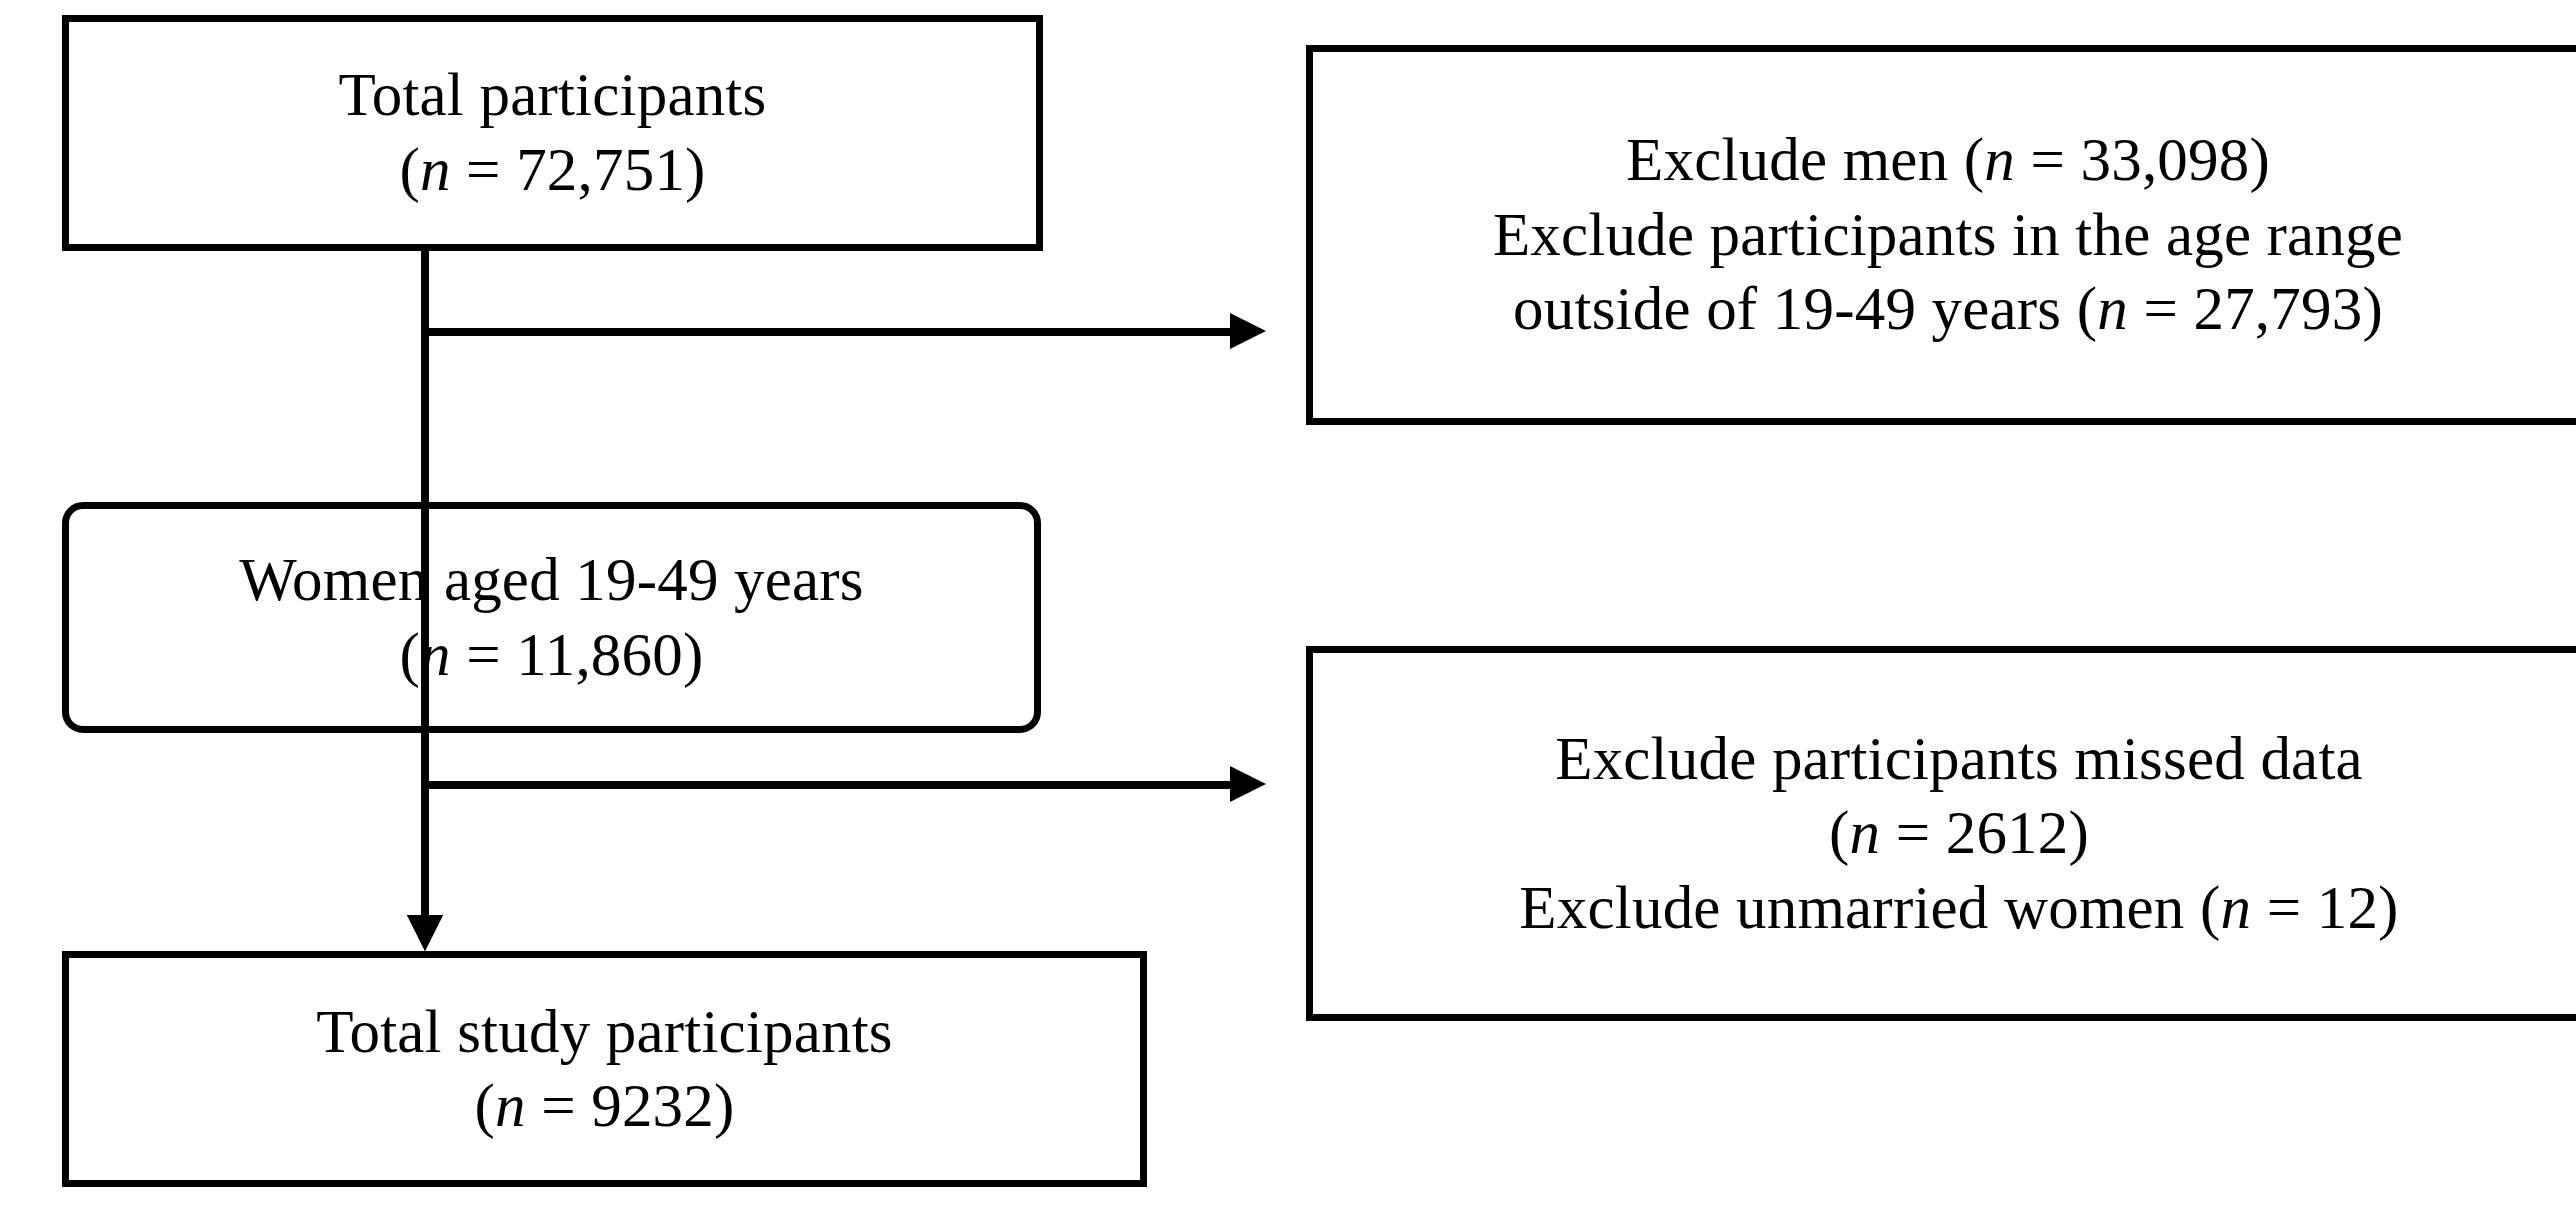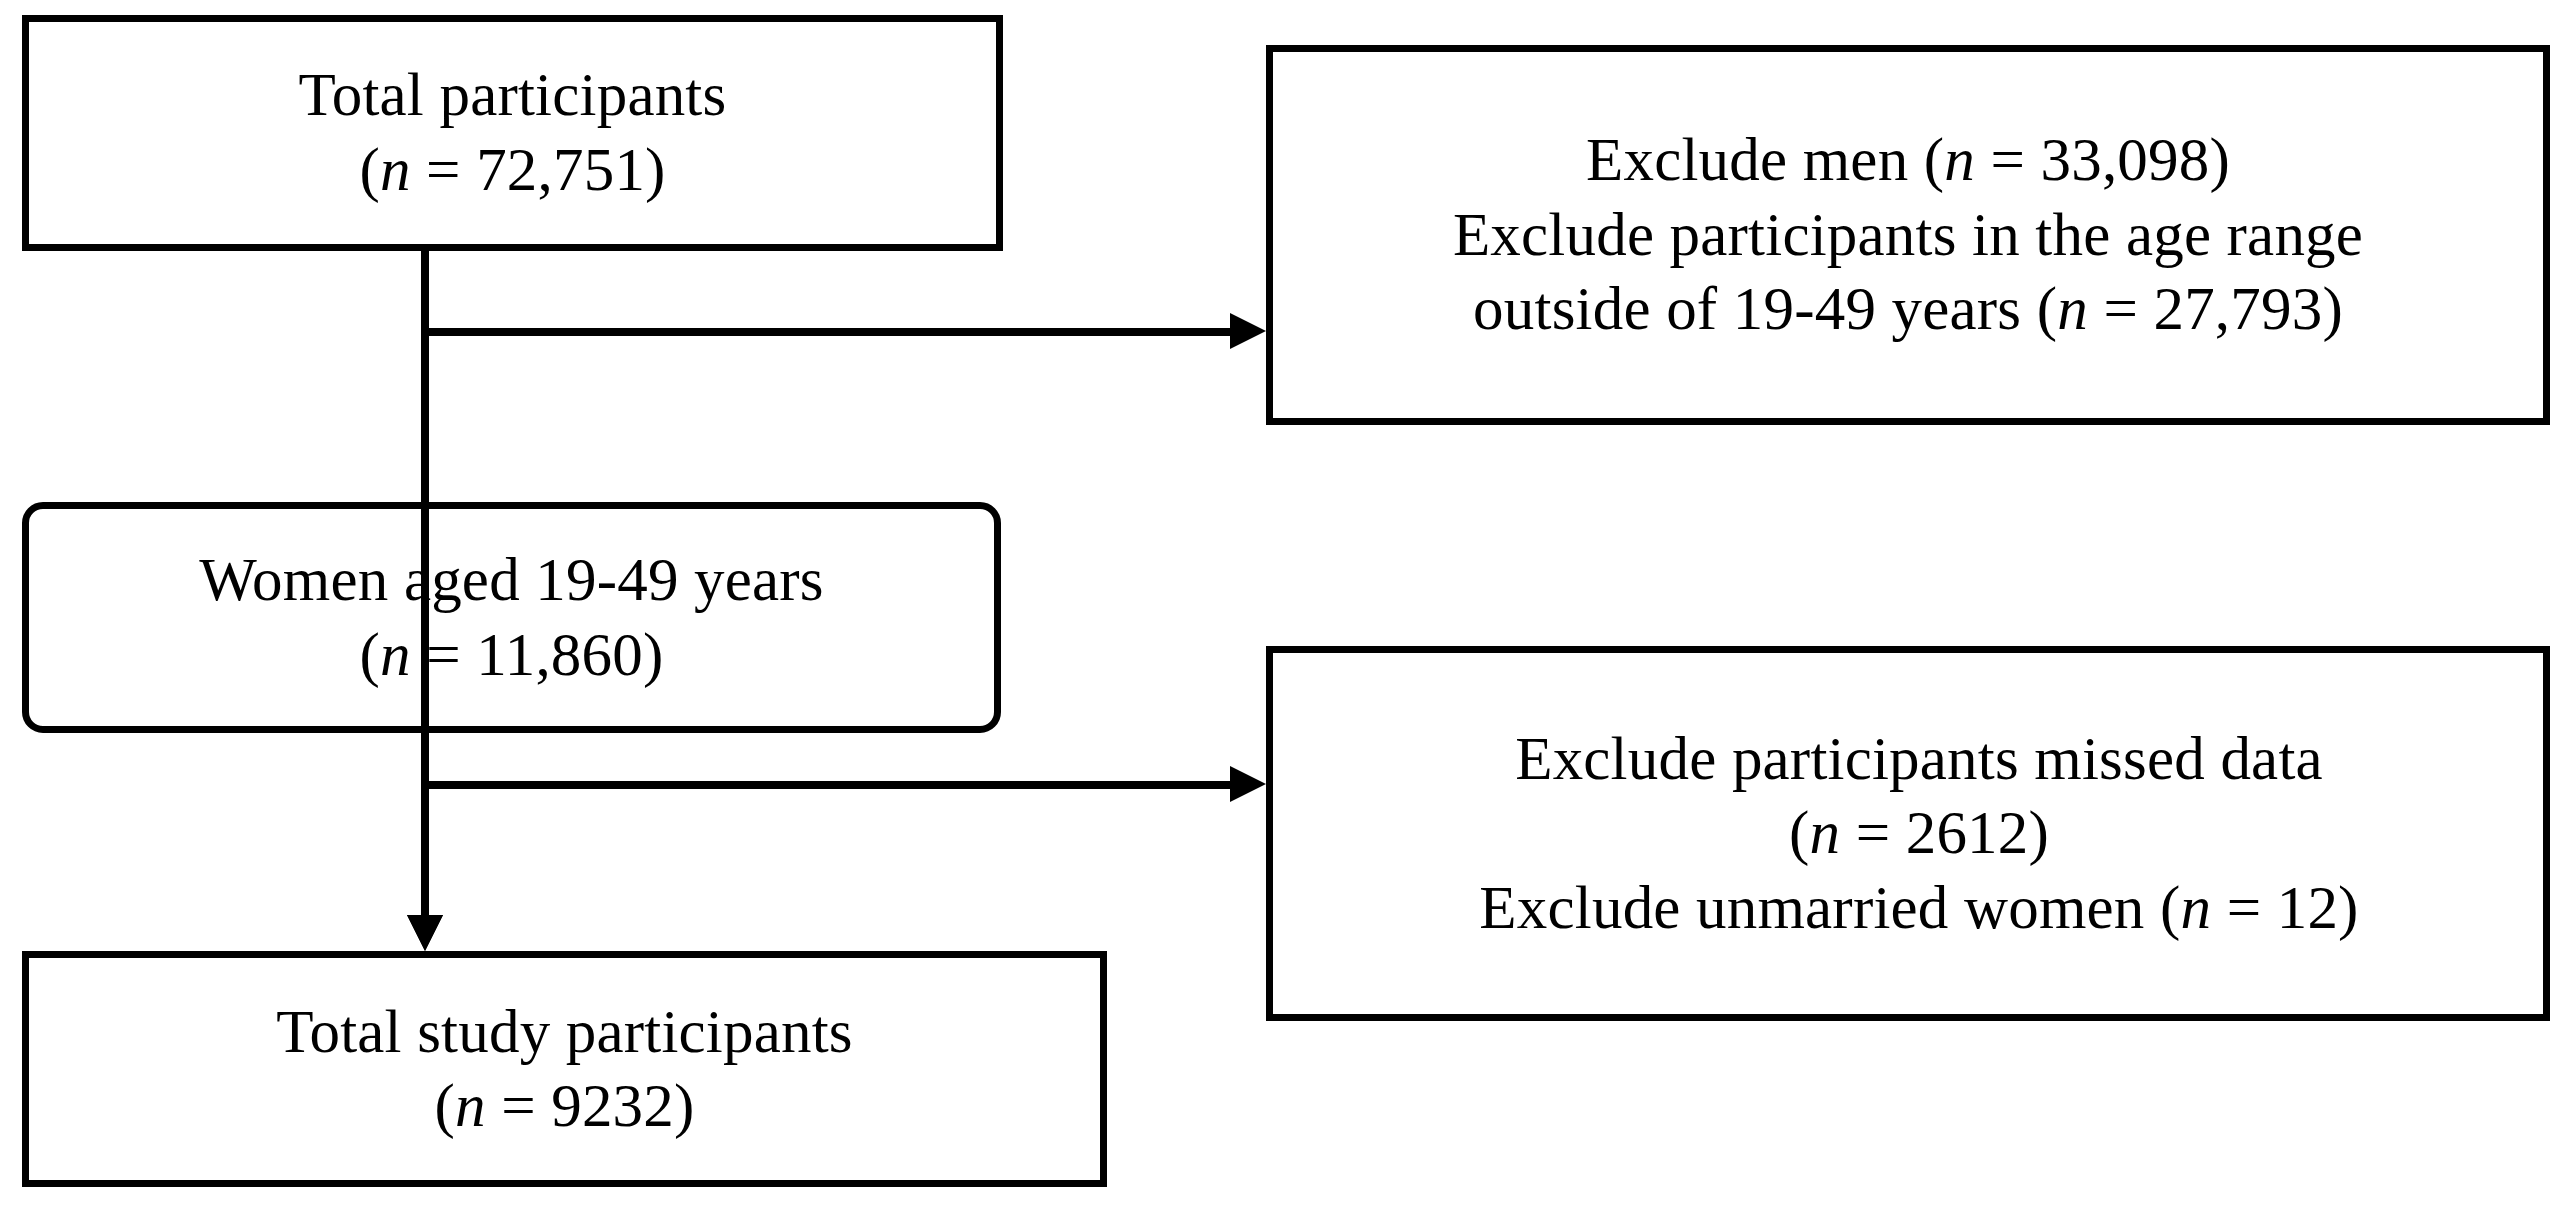"Total participants" .node-box { margin-left: none -> 40px }
